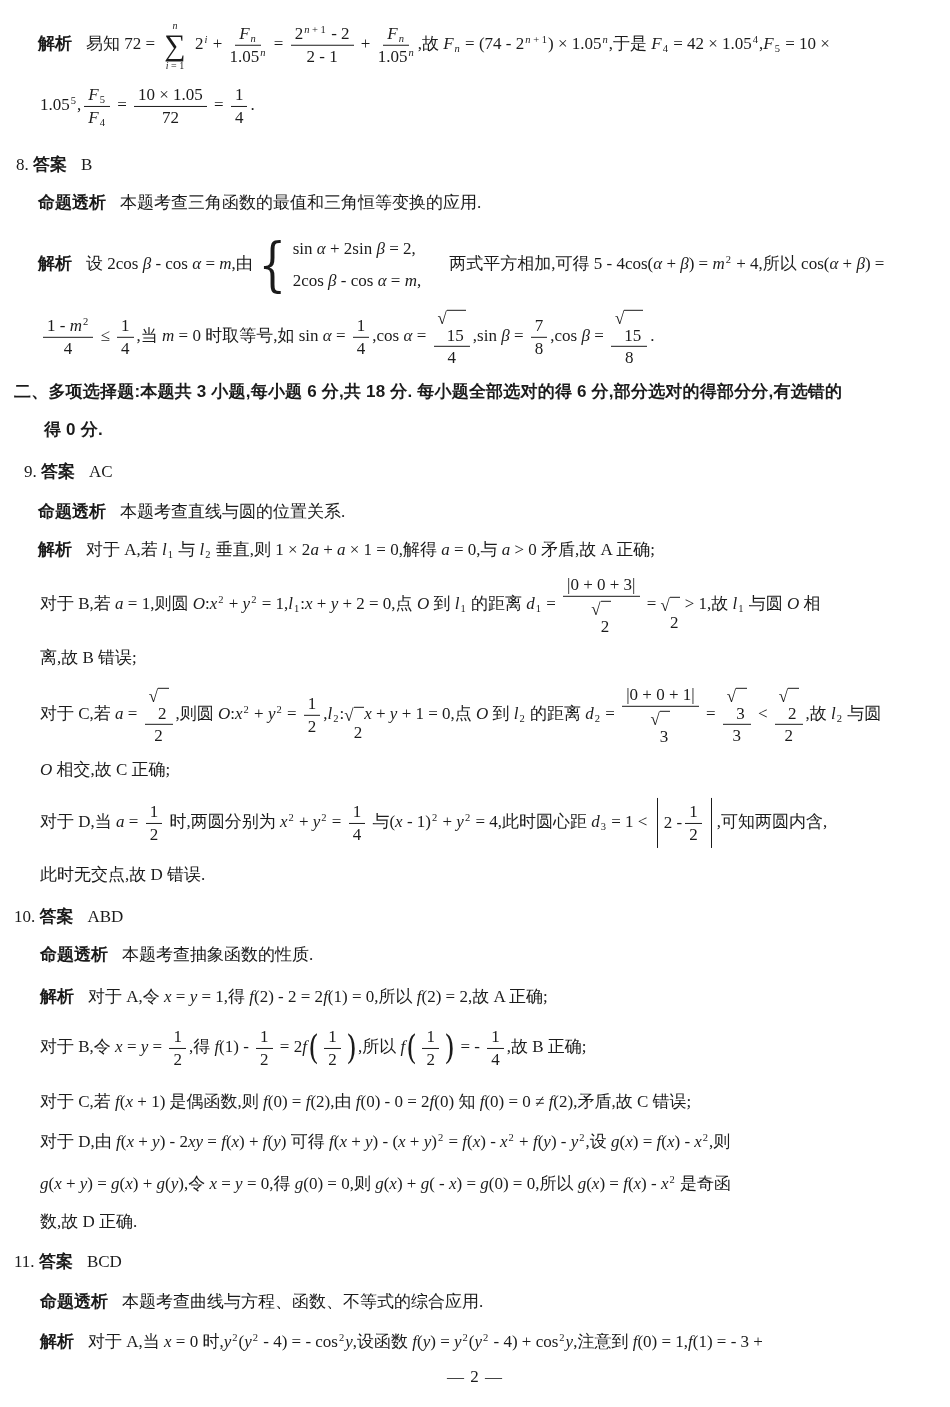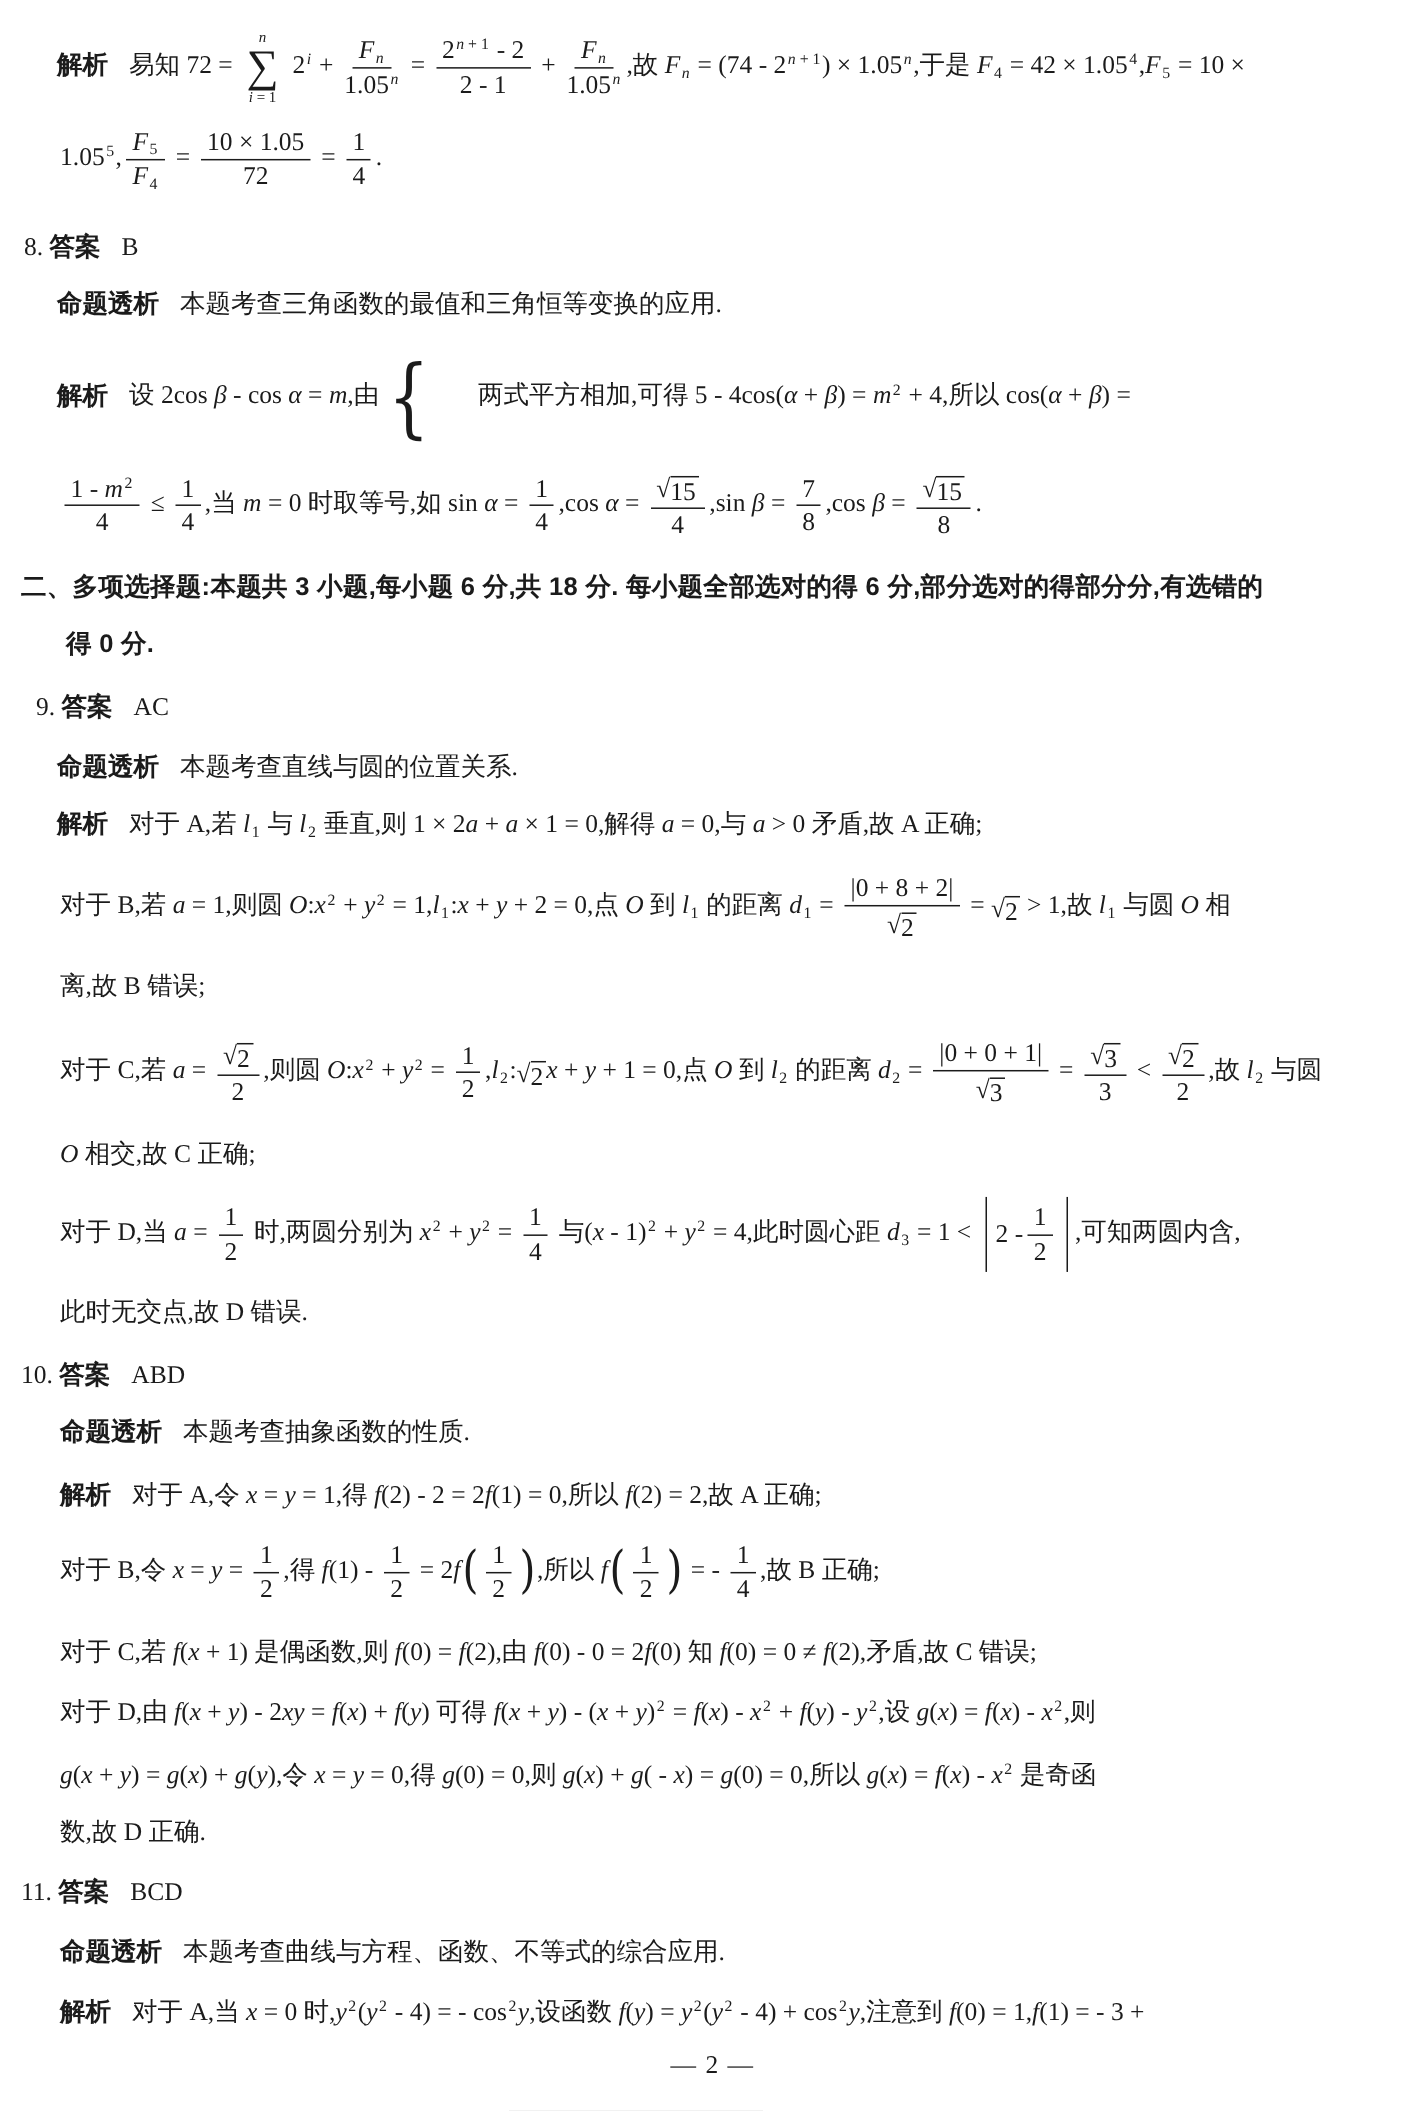"sin α + 2sin β" span.crows { html: none -> <span> <span>sin <span>α</span> + 2sin <span>β</span> = 2,</span> <span>2cos <span>β</span> - cos <span>α</span> = <span>m</span>,</span> </span> }
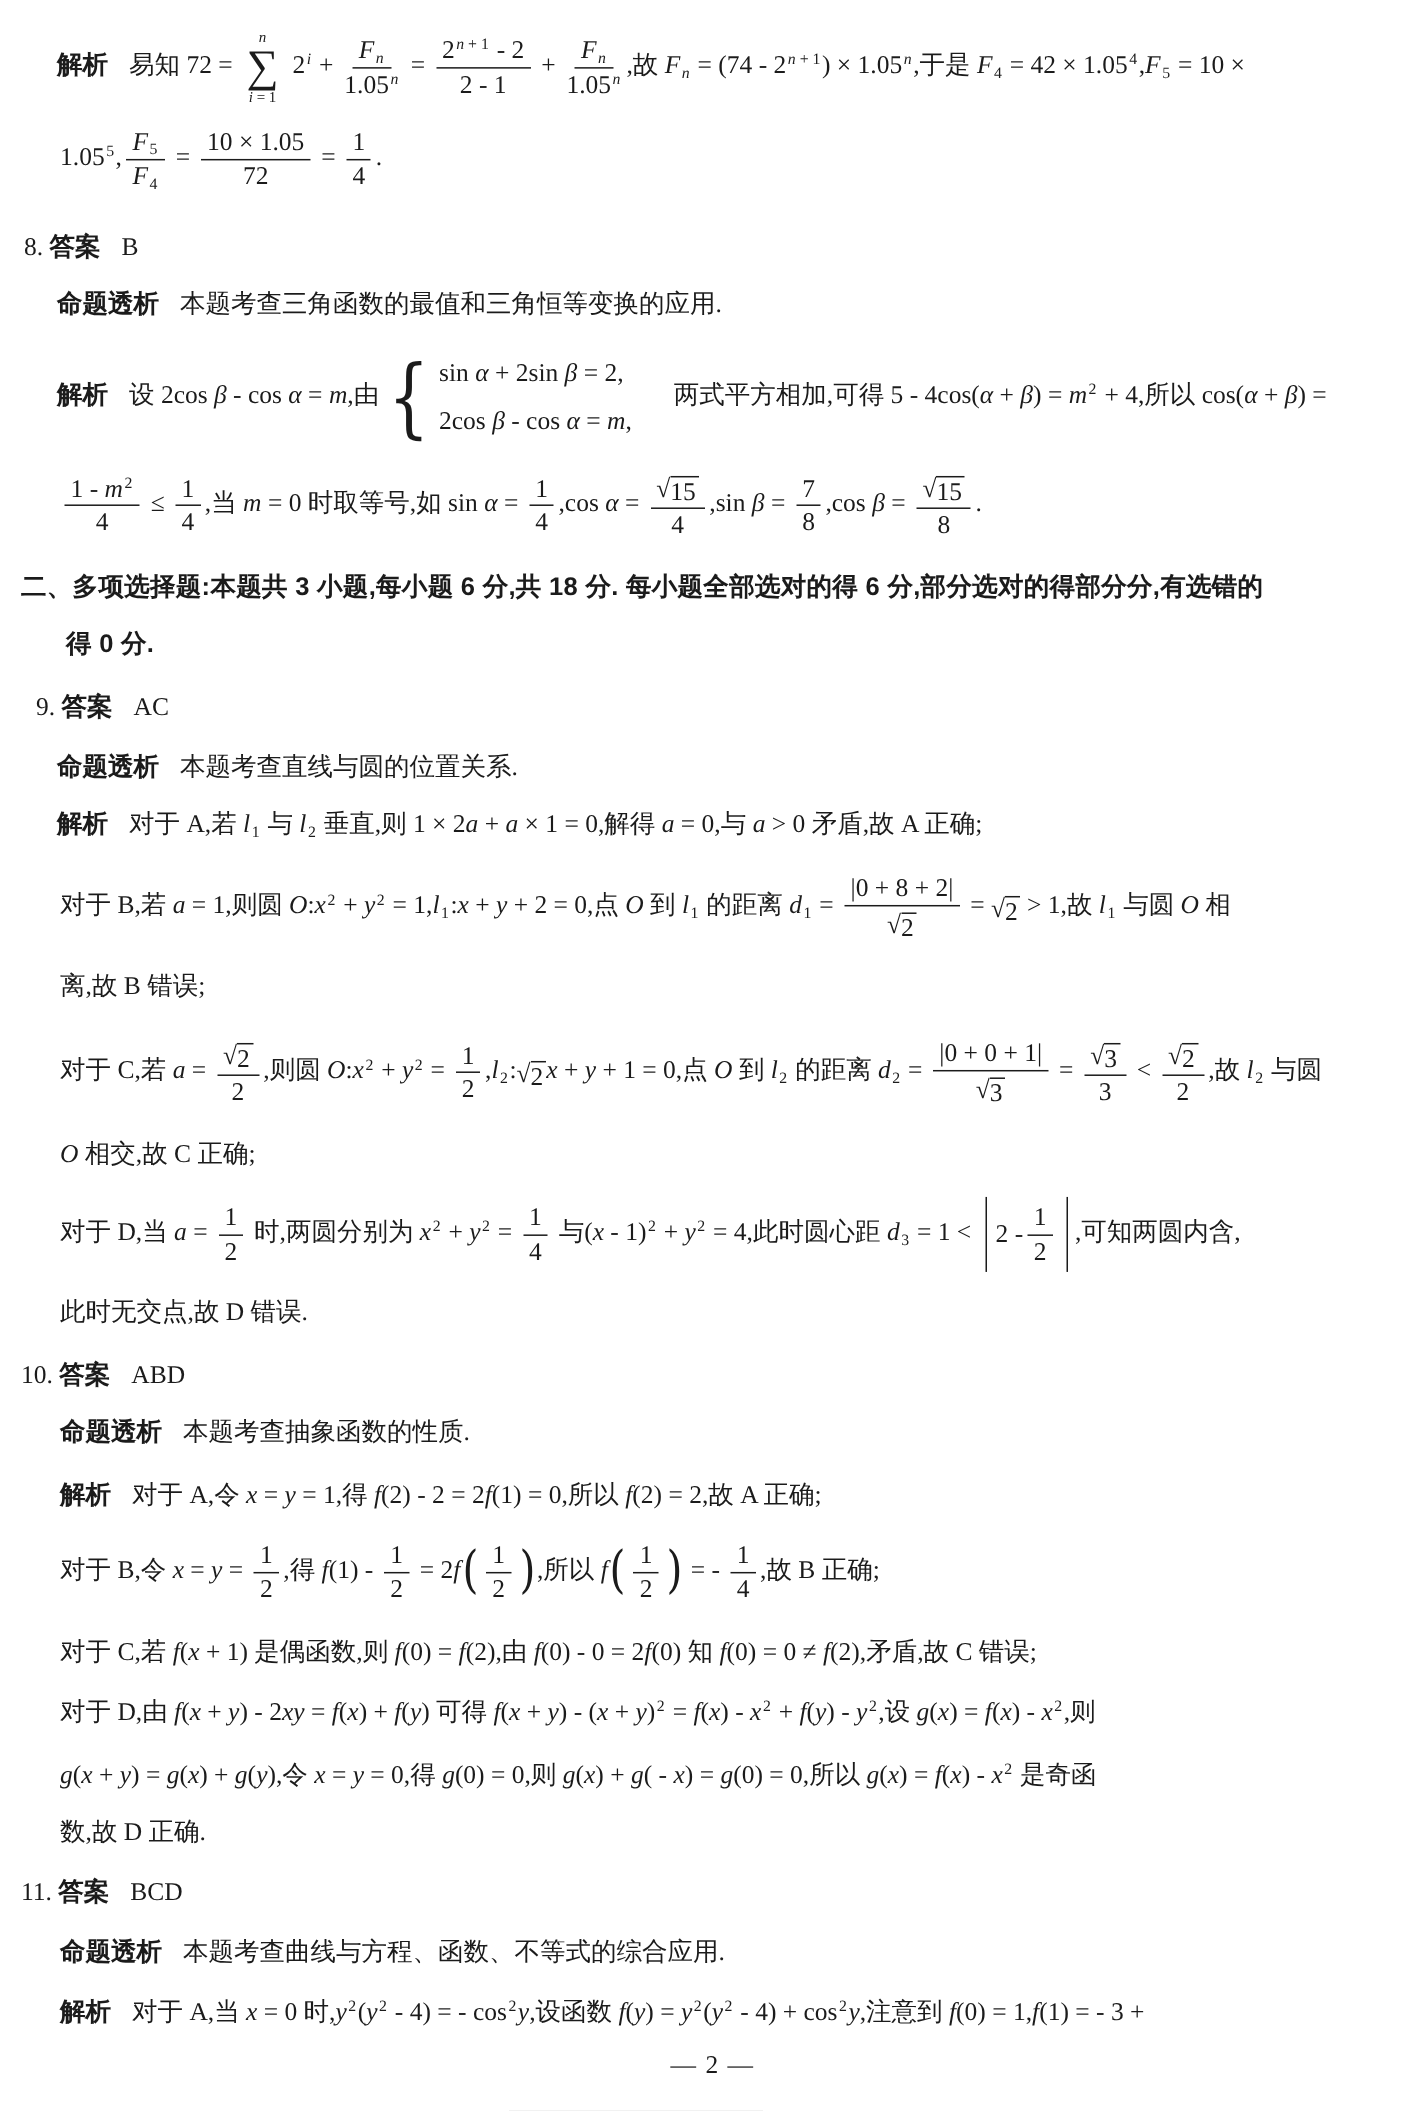"15" .rbody { padding: 1px 2px 0 0 -> 16px 2px 0 0 }
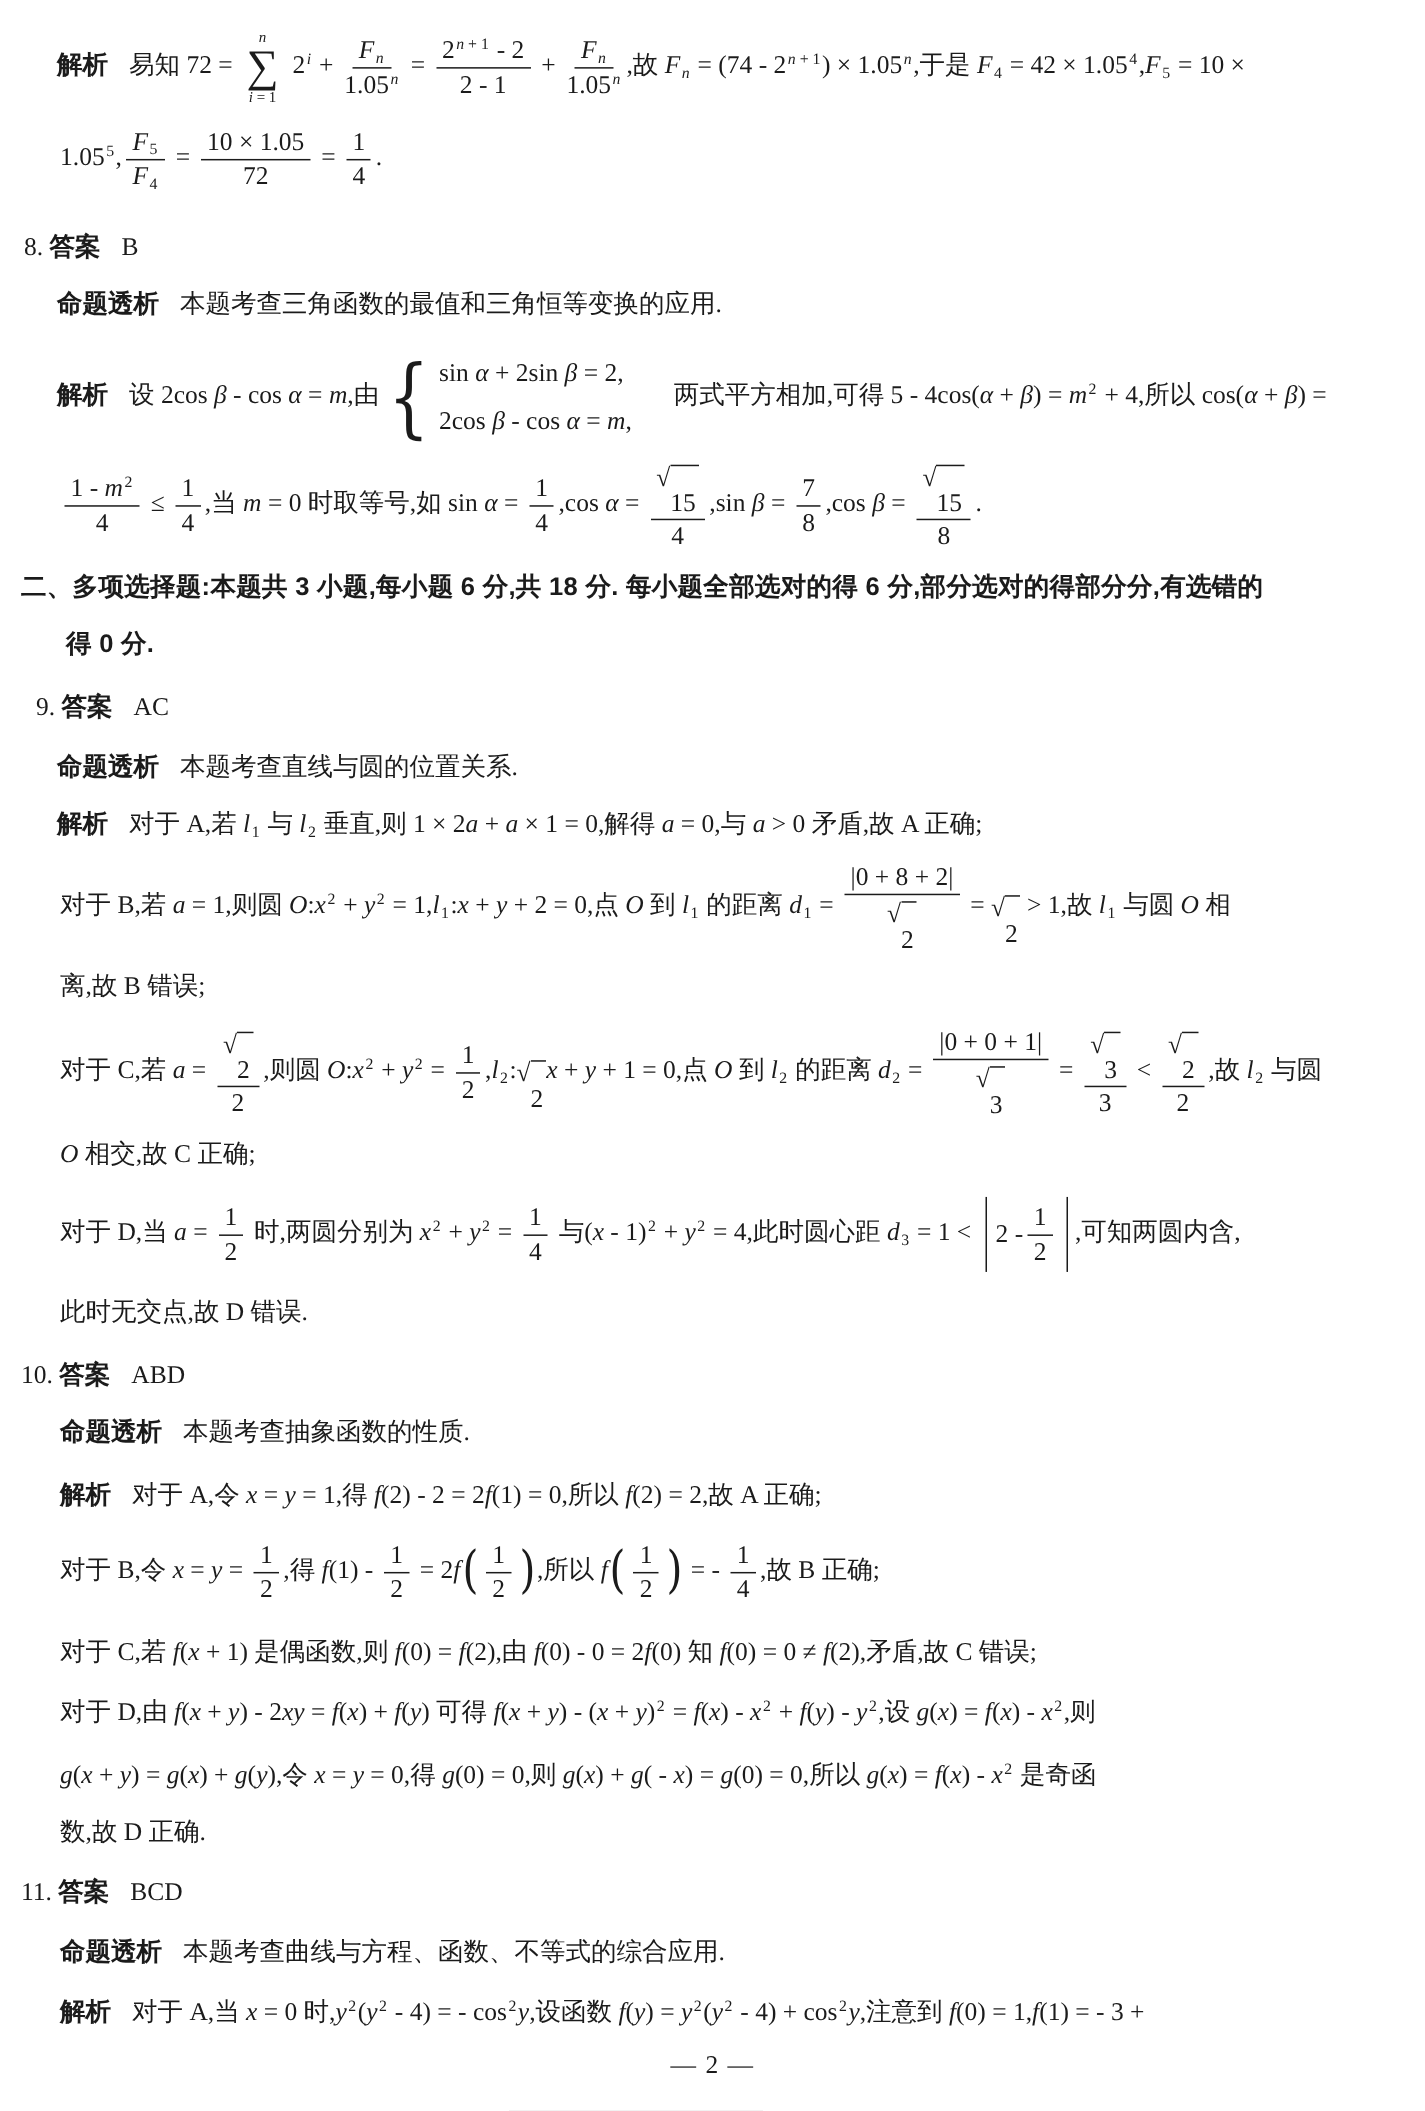"|0 + 8 + 2|" span.num { text: 8 + 2 -> 0 + 3 }
